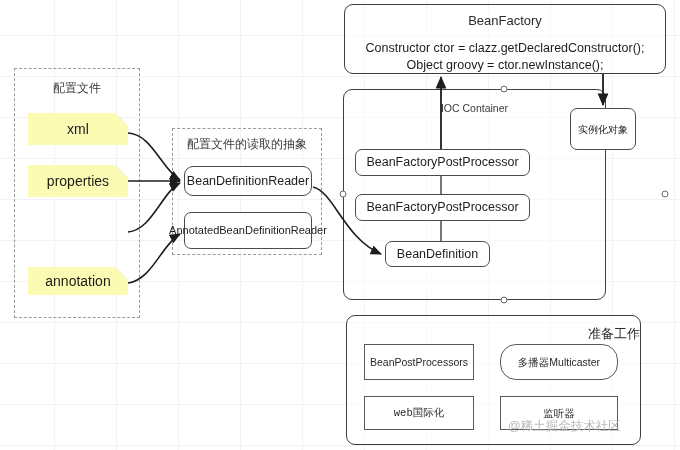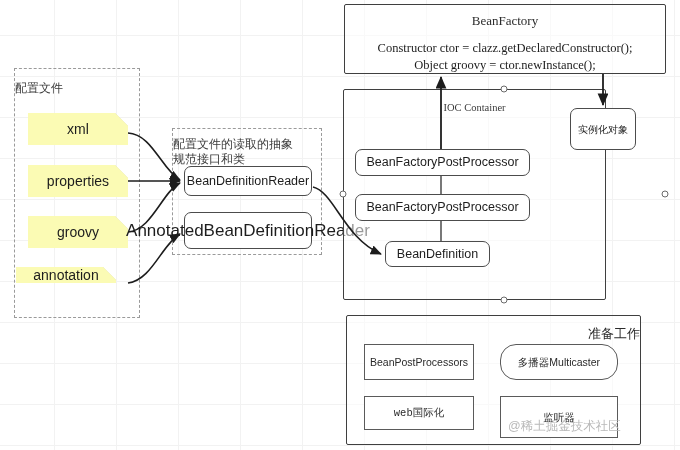"BeanFactory" .container-box { border-radius: 2px -> 9px; font-family: Liberation Serif, serif -> none }
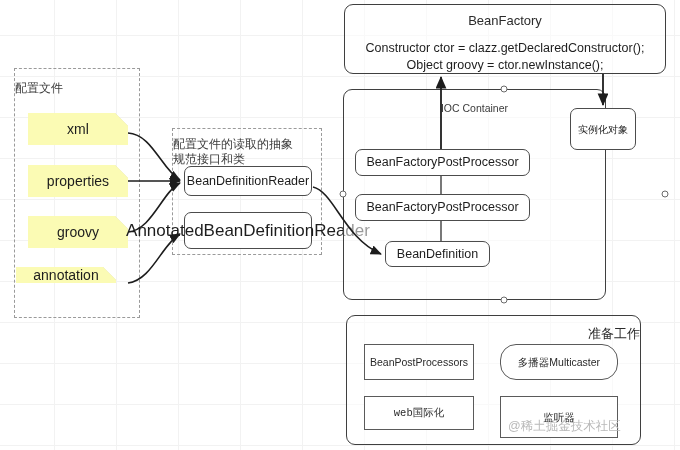"配置文件" .group-title { text-align: none -> center }
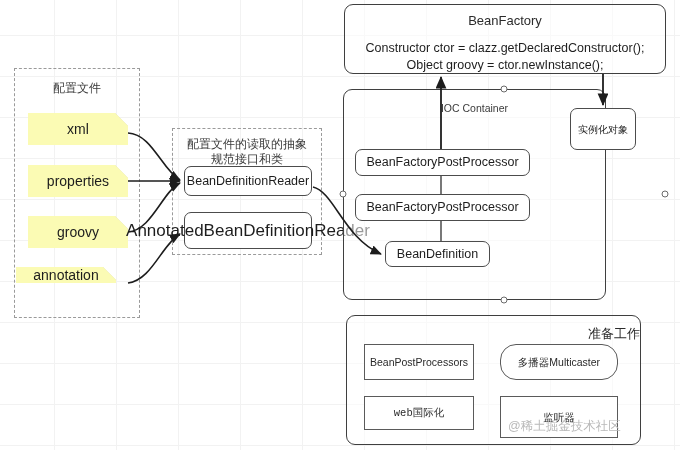"规范接口和类" div.group-title { html: <div>规范接口和类</div> -> none }
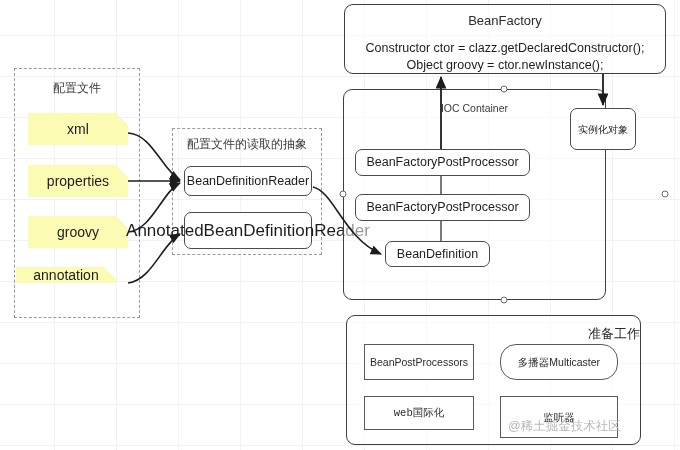"BeanDefinitionReader" div.abs { border-radius: none -> 9px }
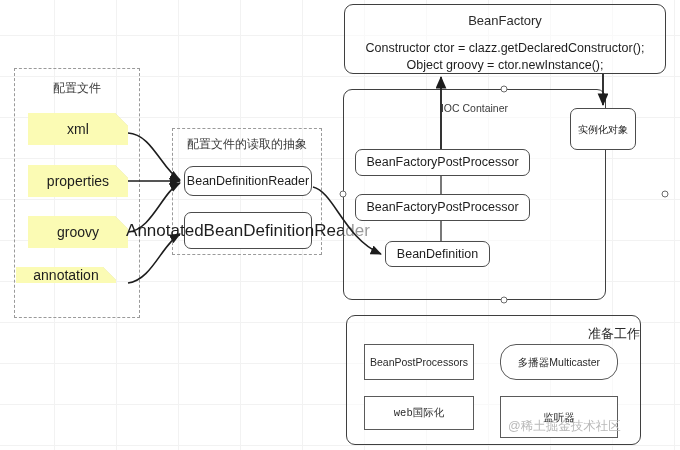"groovy" div.abs { html: <div> <span></span> <span>groovy</span> </div> -> none }
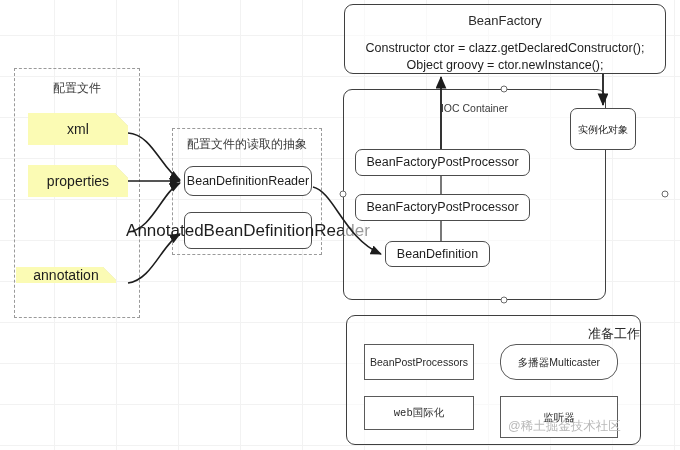"AnnotatedBeanDefinitionReader" div.abs { font-size: 17px -> 11px }
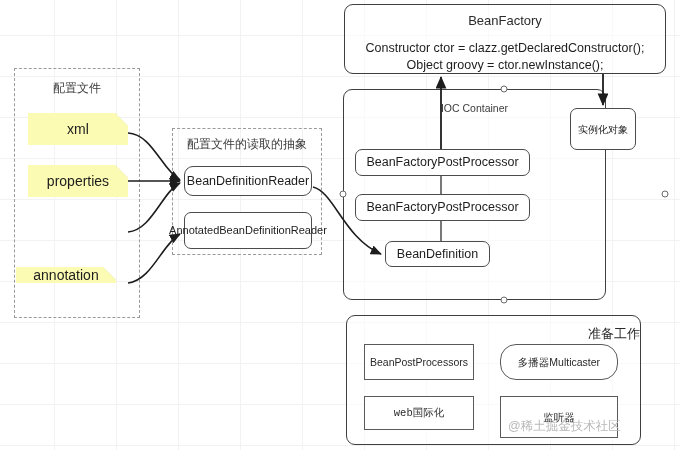"annotation" div.abs { height: 16px -> 28px; left: 16px -> 28px }
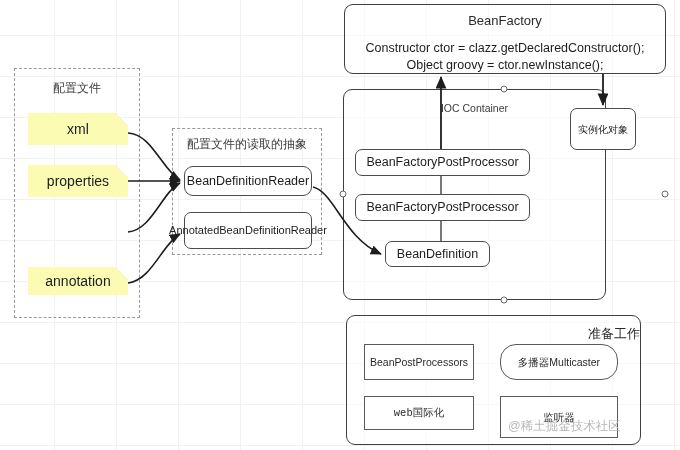"监听器" div.abs { height: 42px -> 34px }
